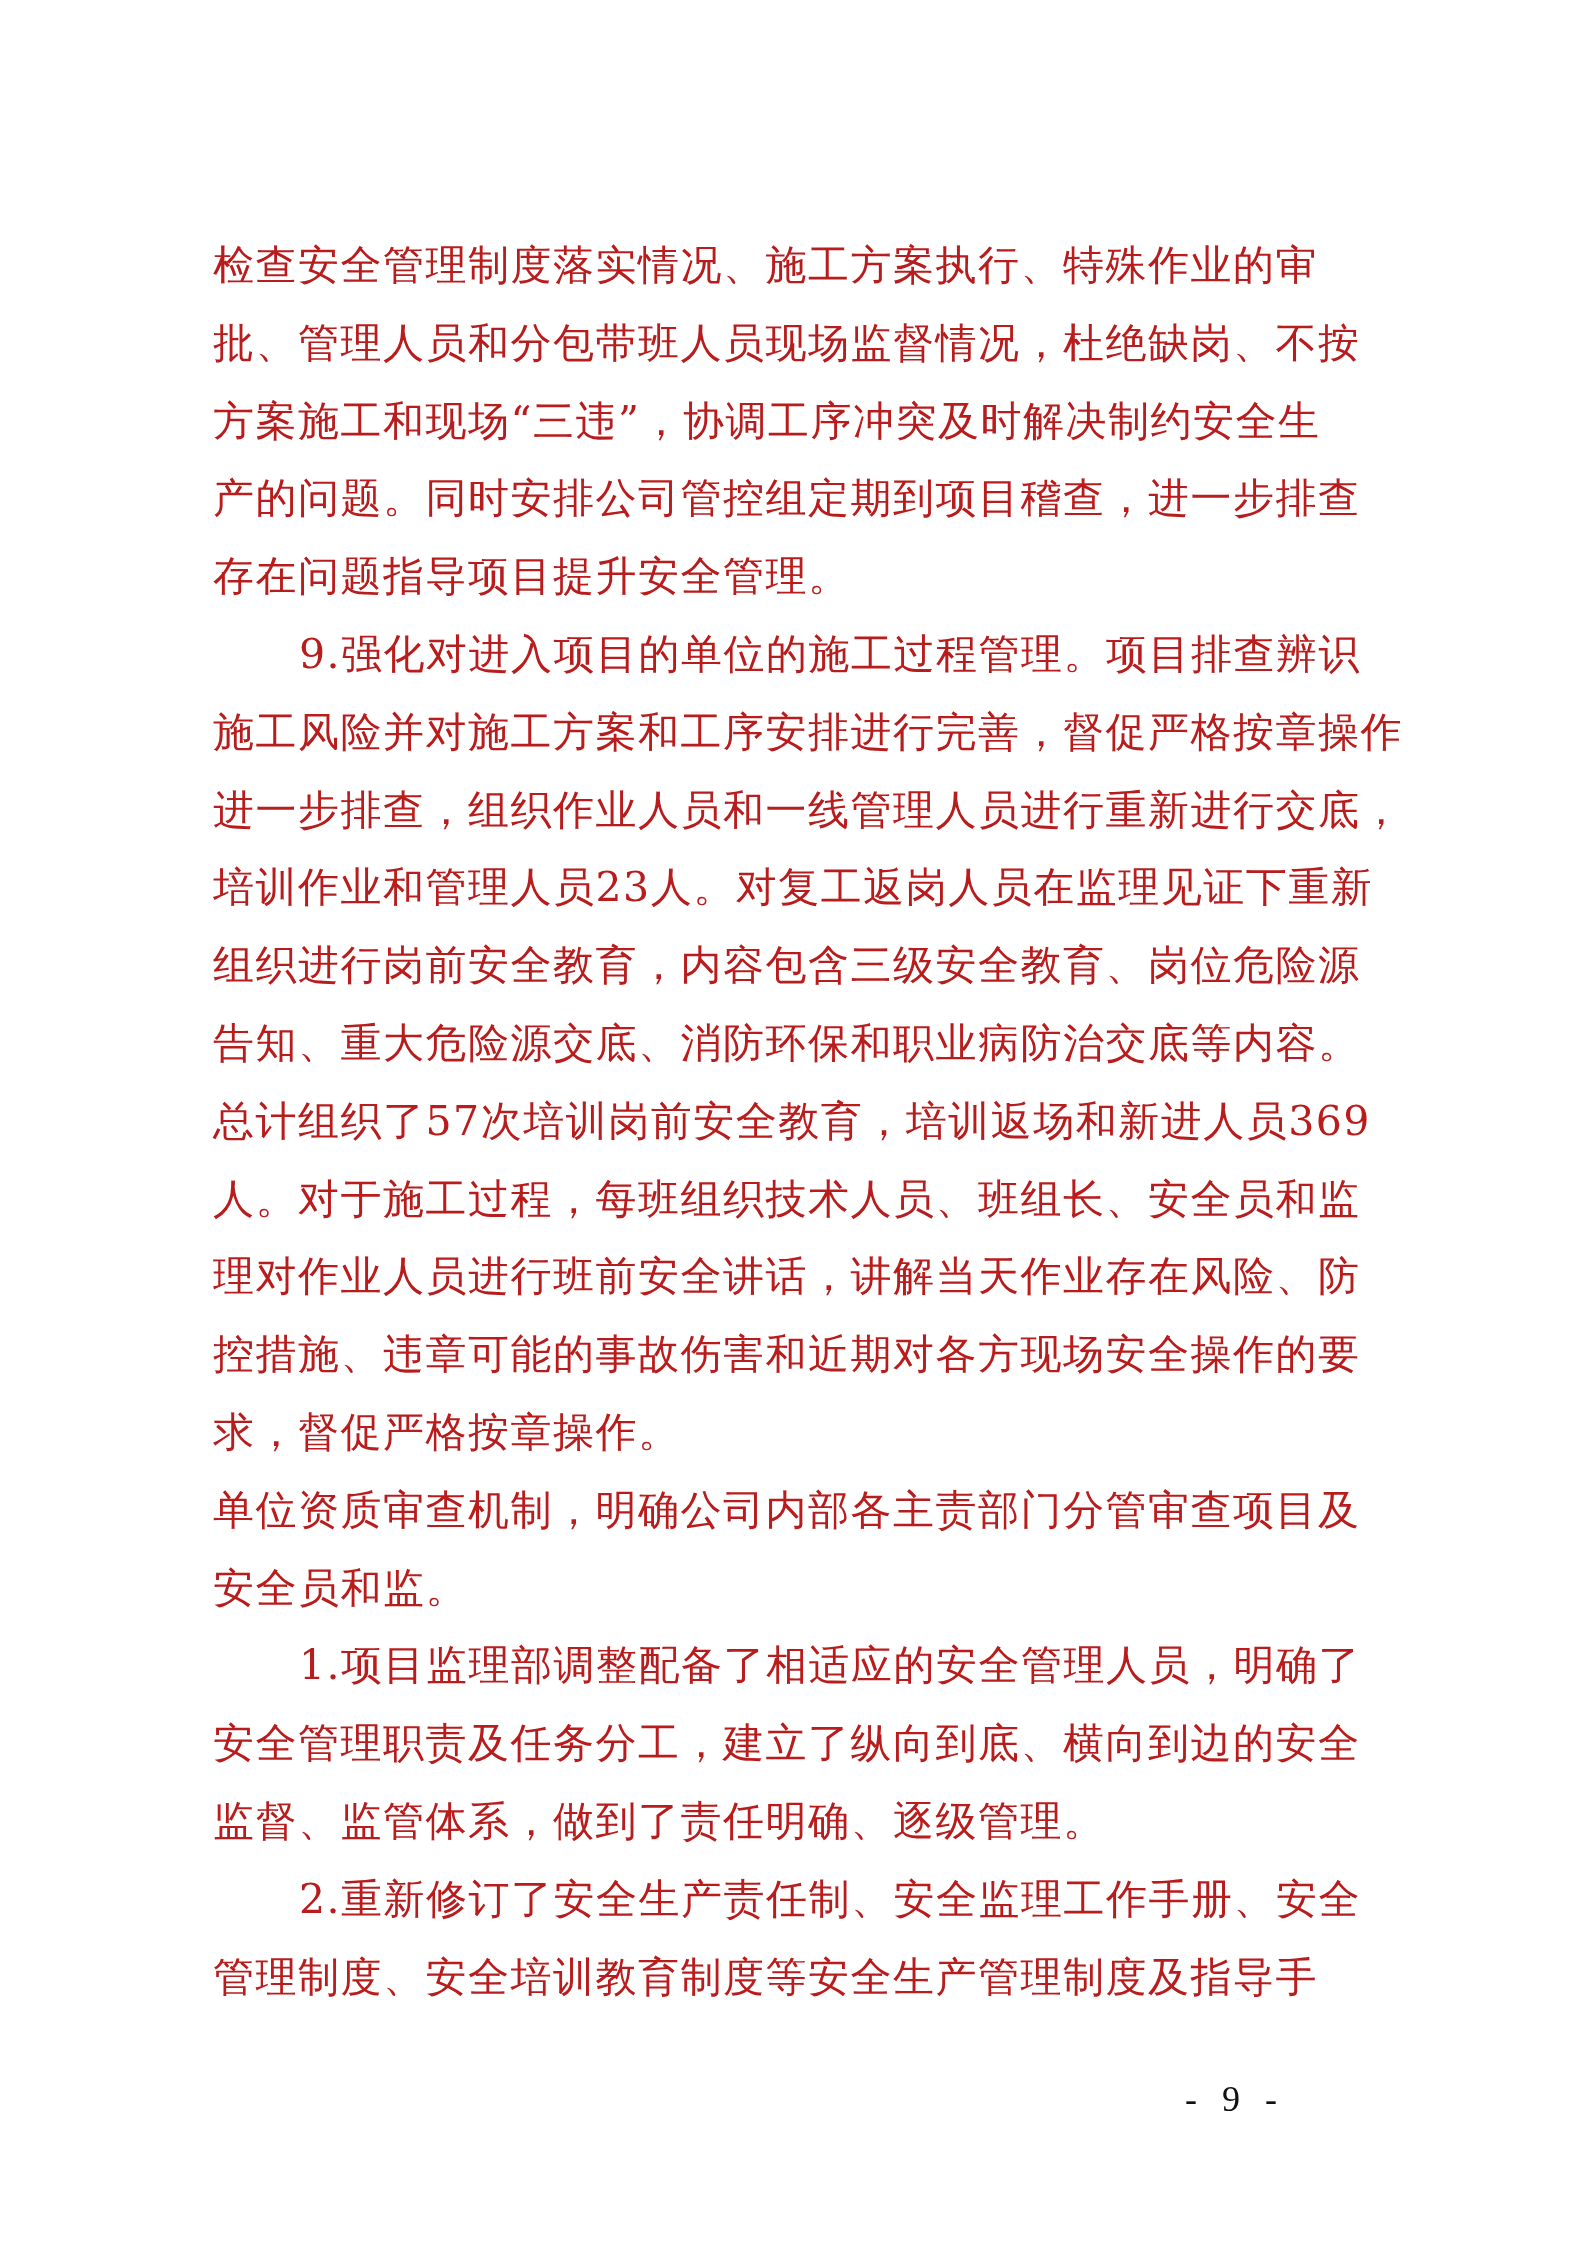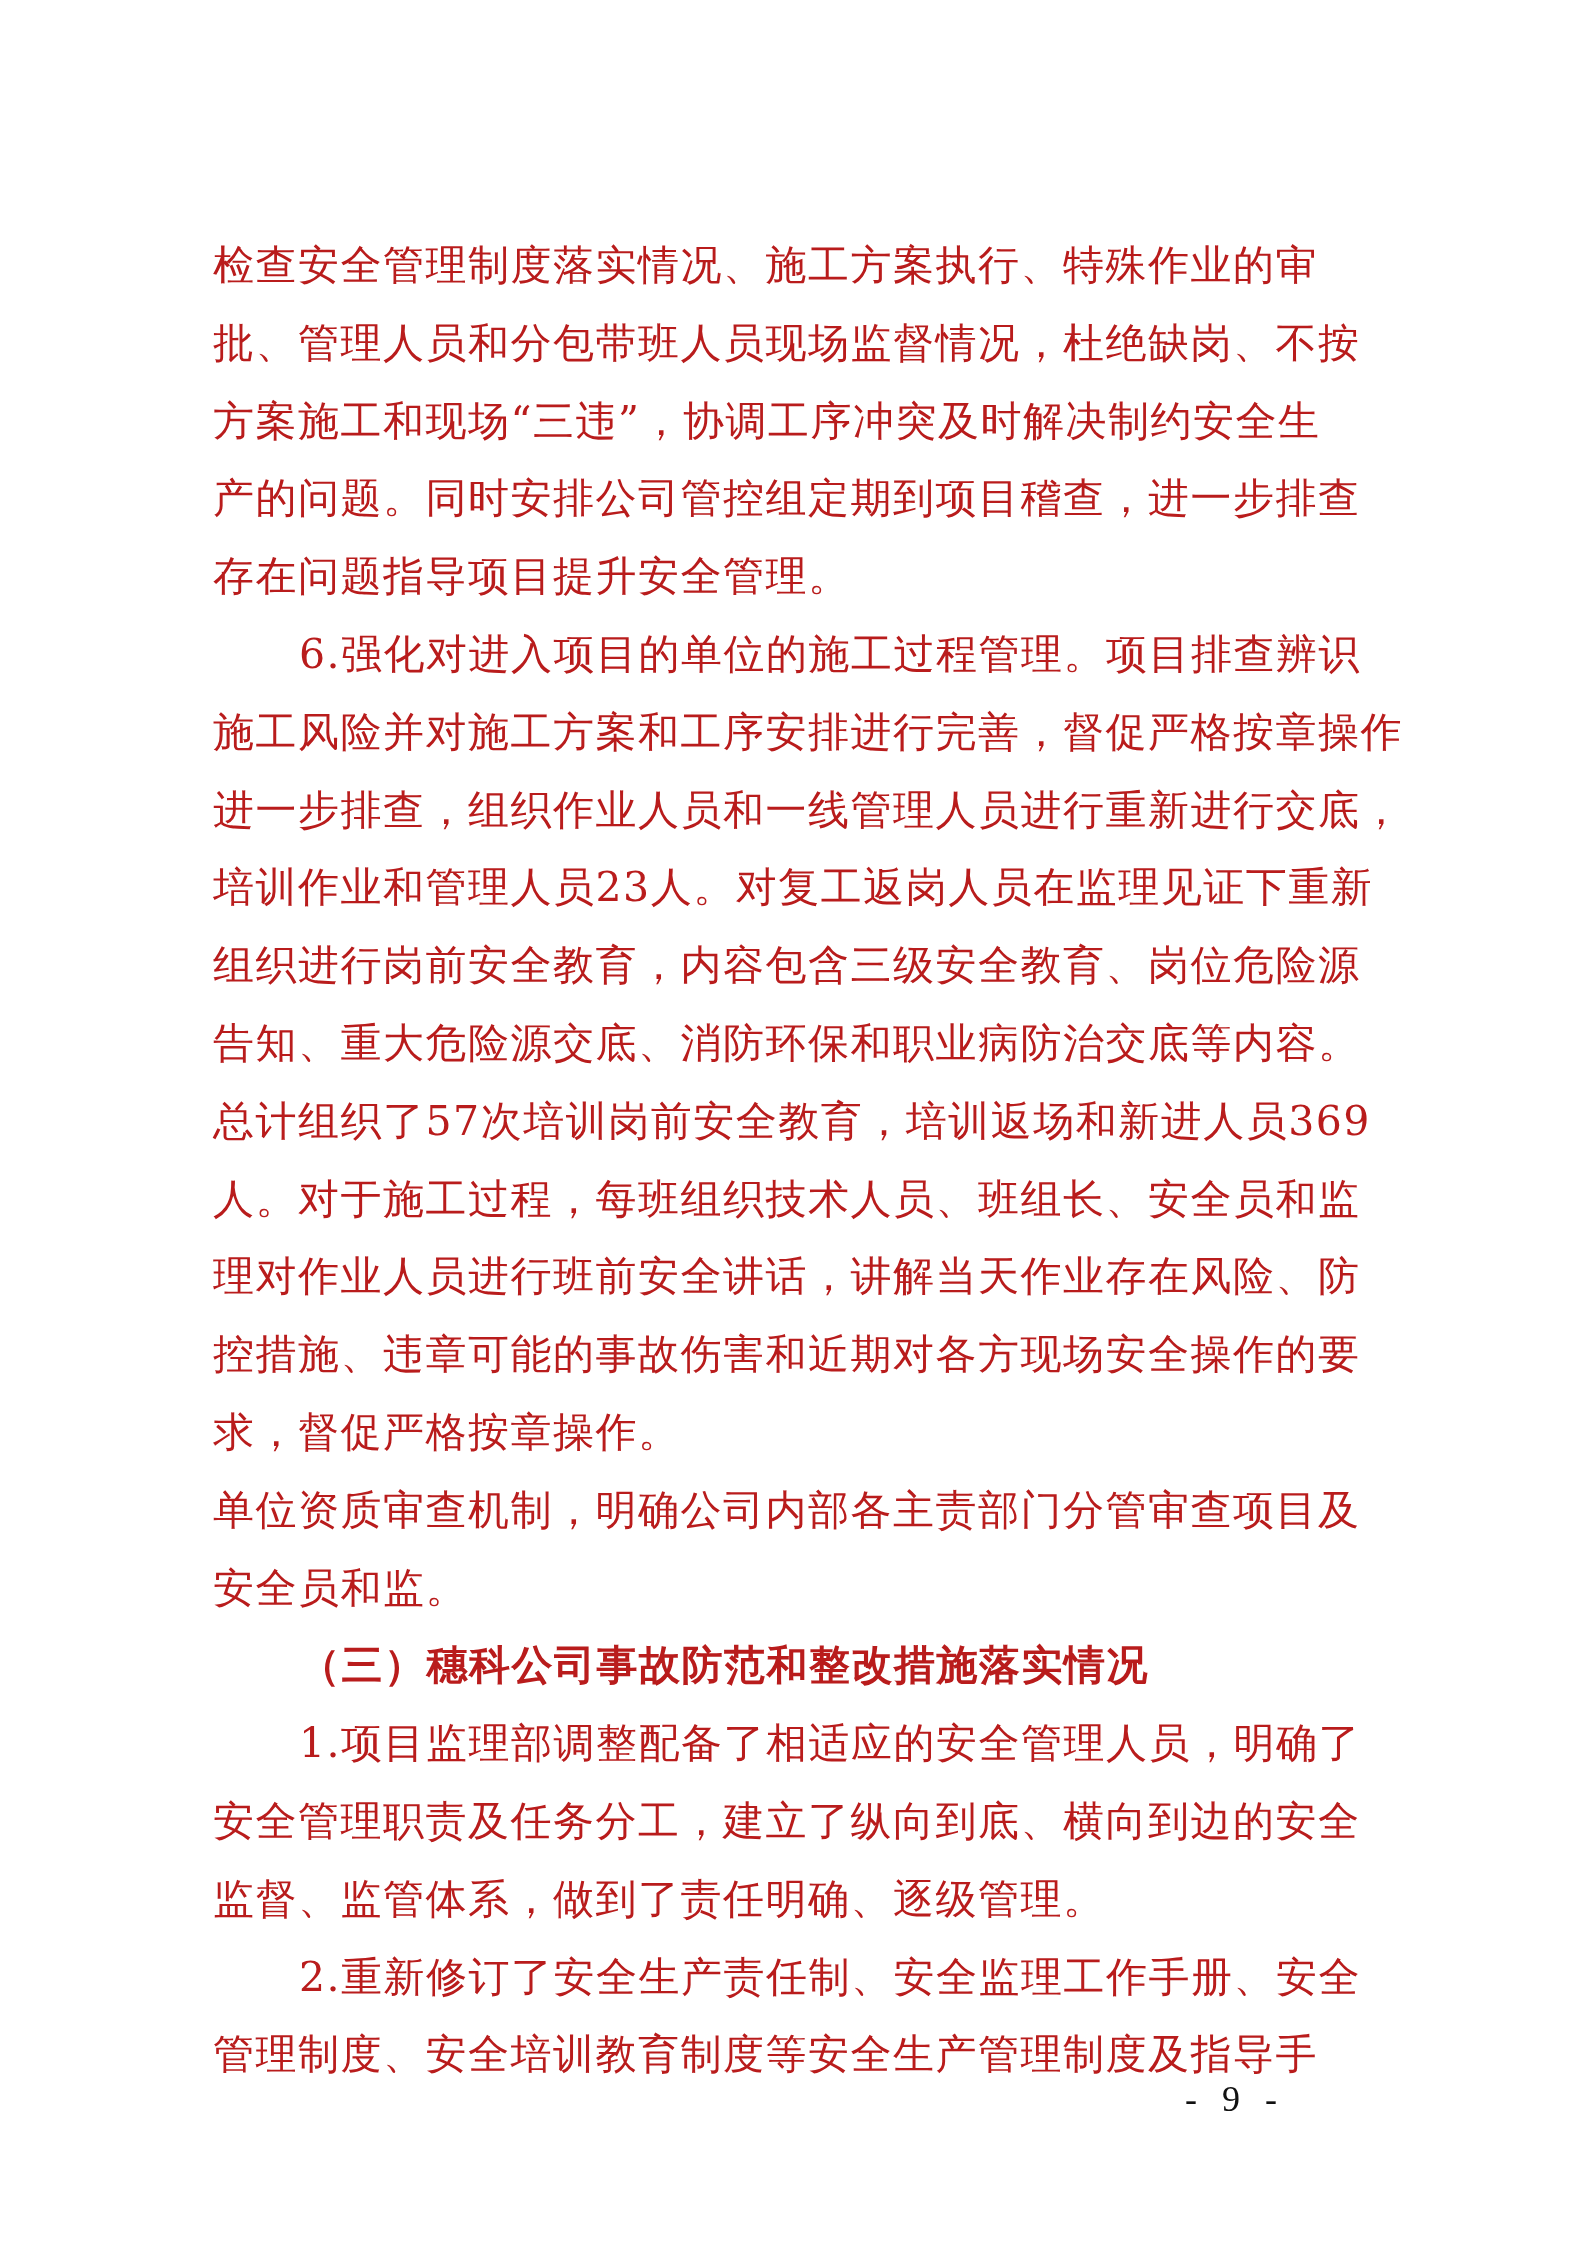"6.强化对进入项目的单位的施工过程管理。项目排查辨识" span.line { text: 6 -> 9 }
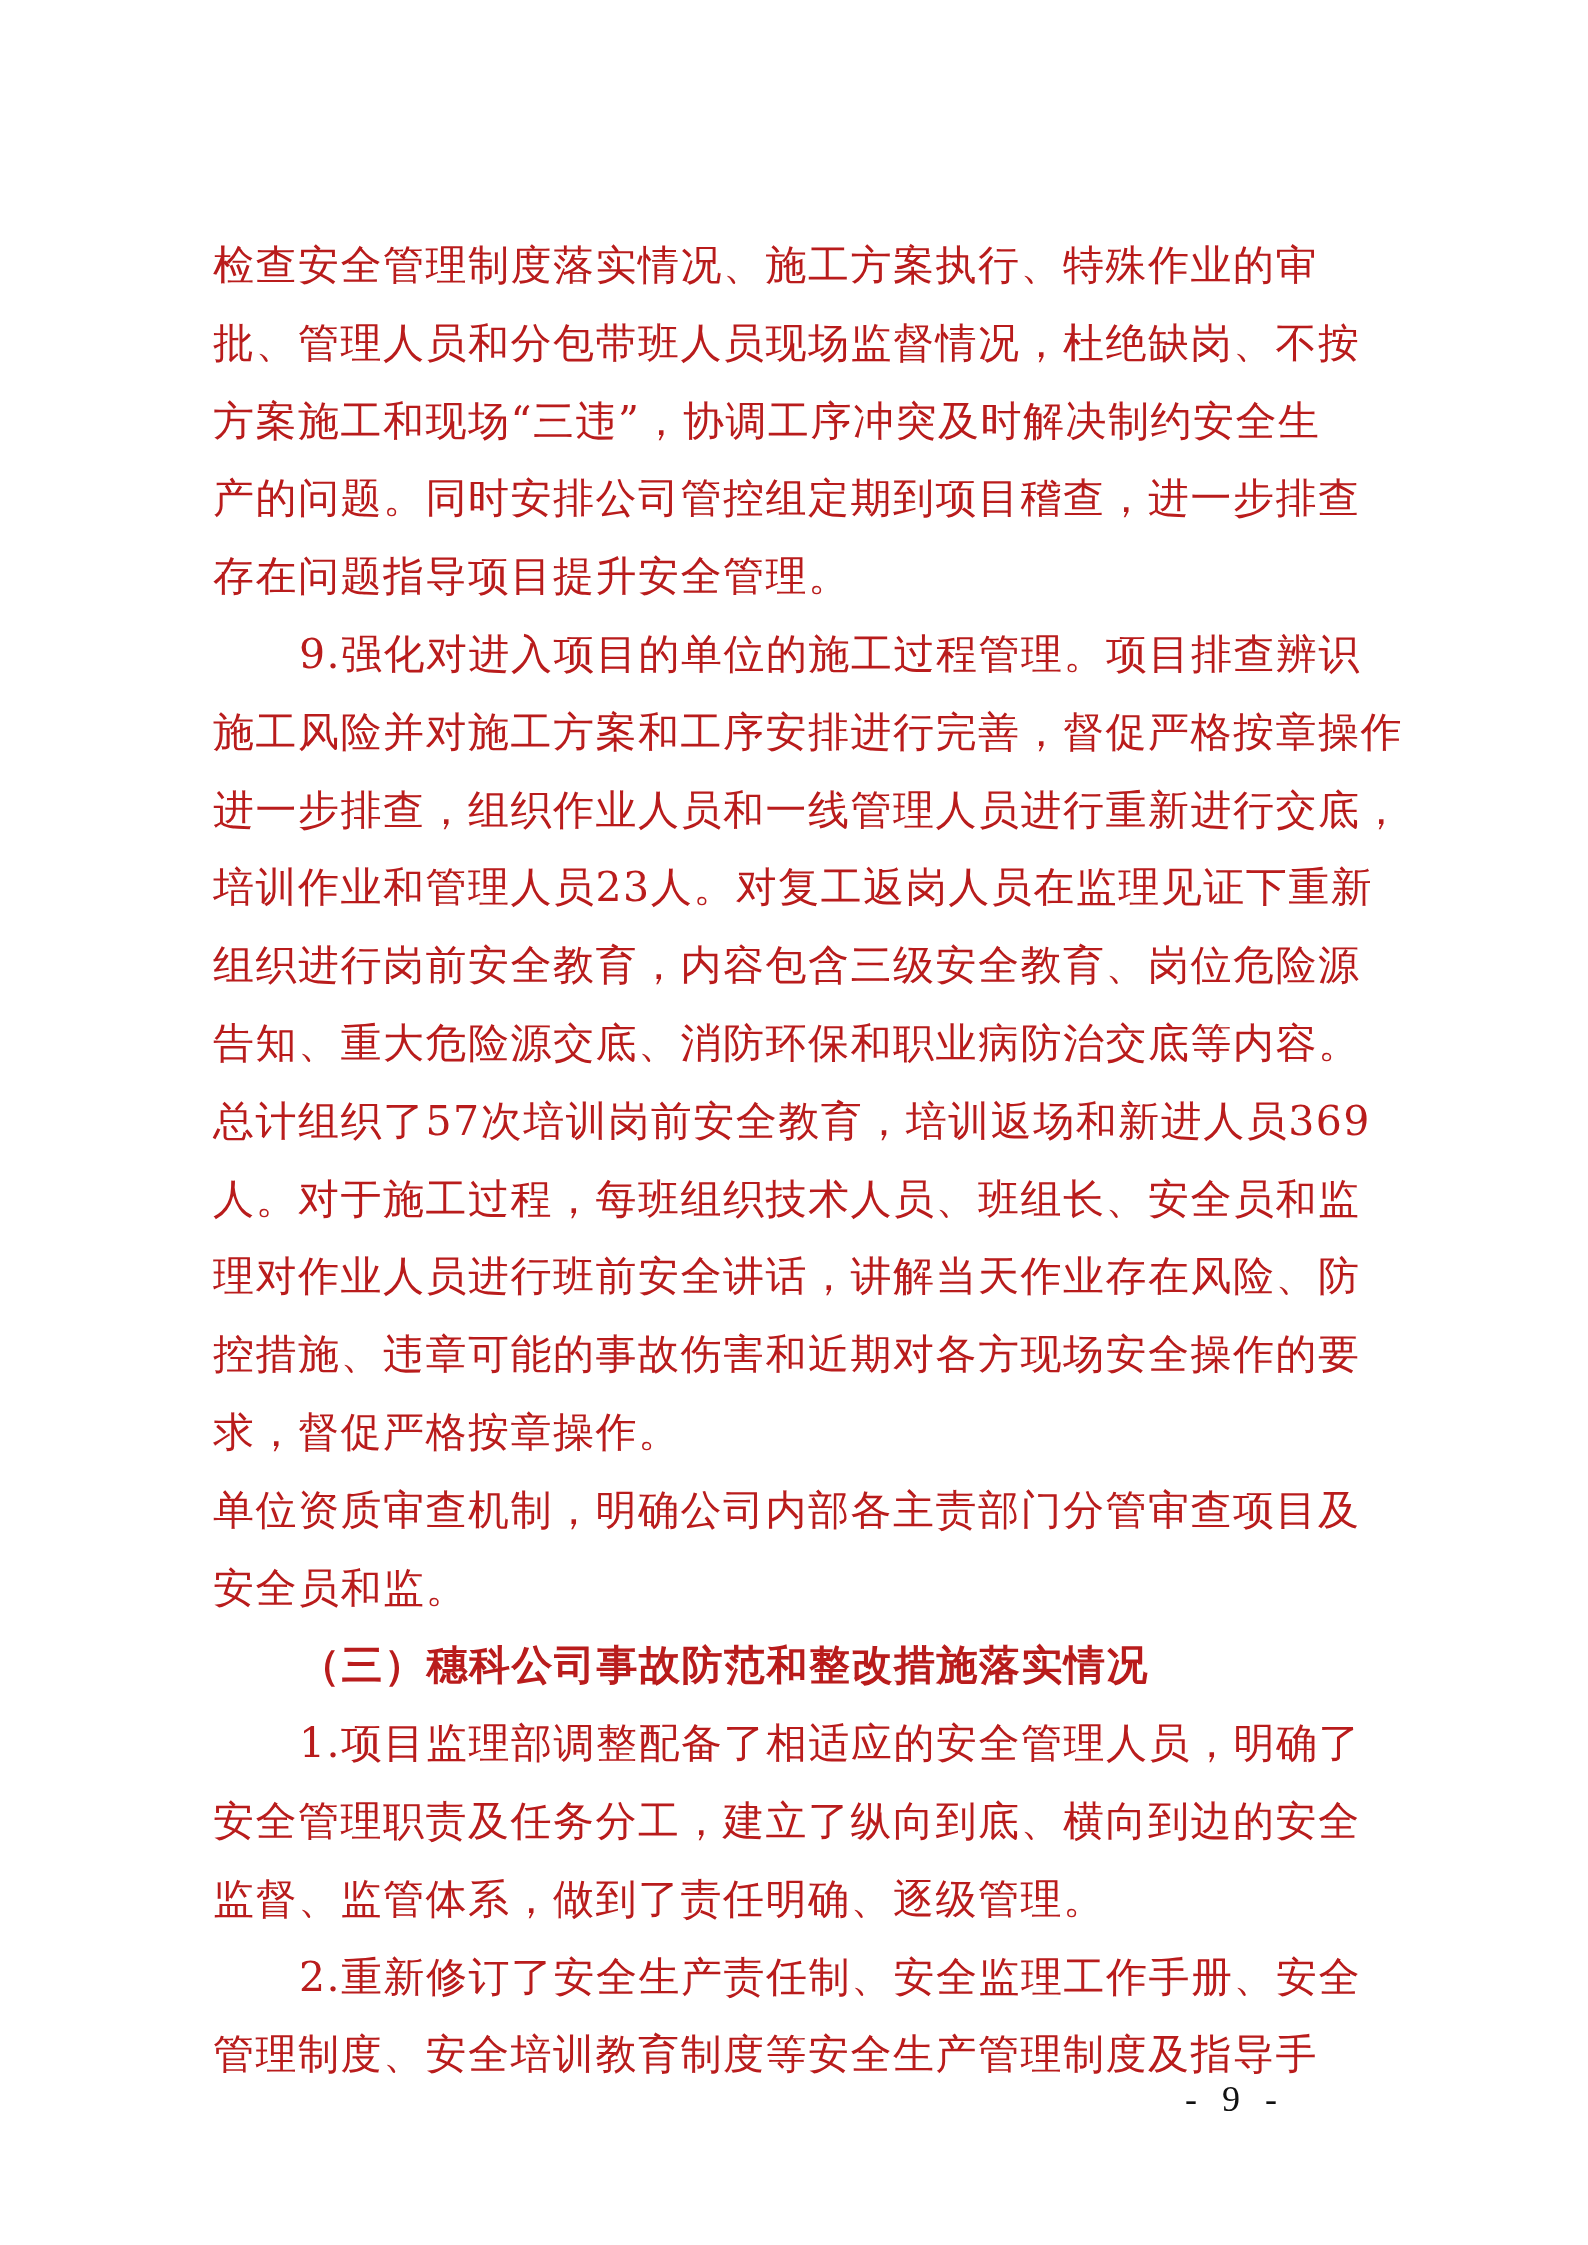"（三）穗科公司事故防范和整改措施落实情况" span.line { html: <span>（三）穗科公司事故防范和整改措施落实情况</span> -> none }
